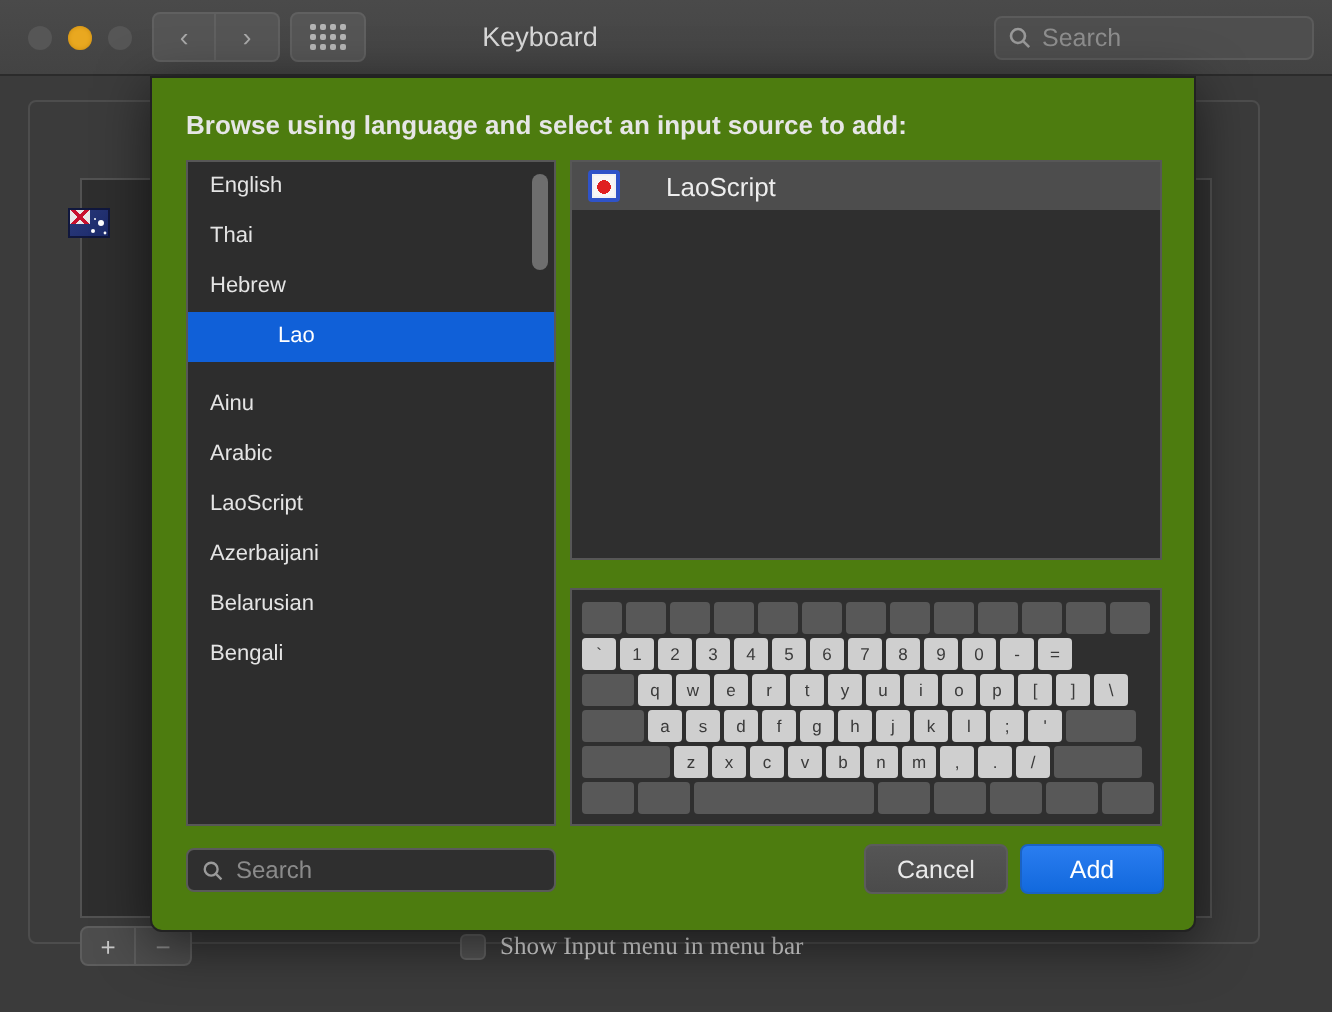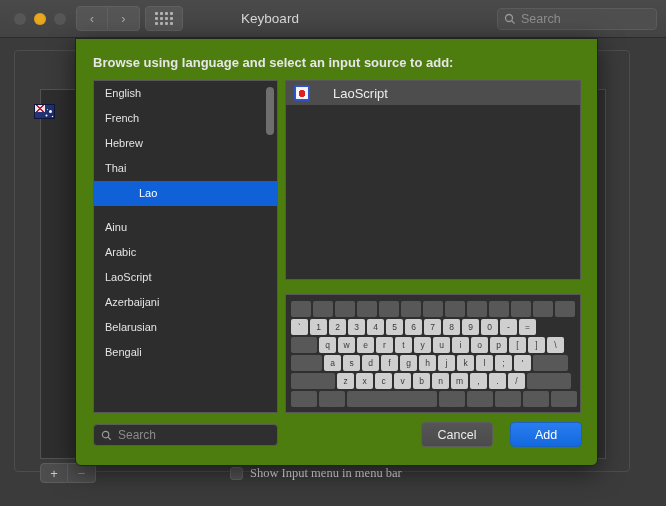"French" div.lang-item { html: <div>French</div> -> none }
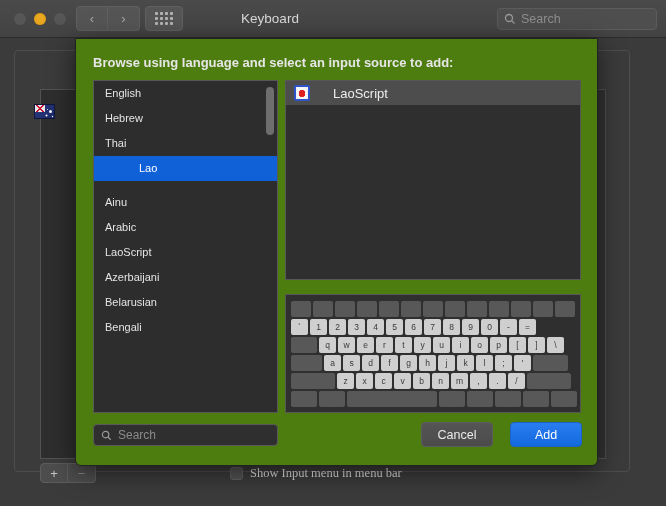"Hebrew" div.lang-item { order: before "Thai" -> after "Thai" }
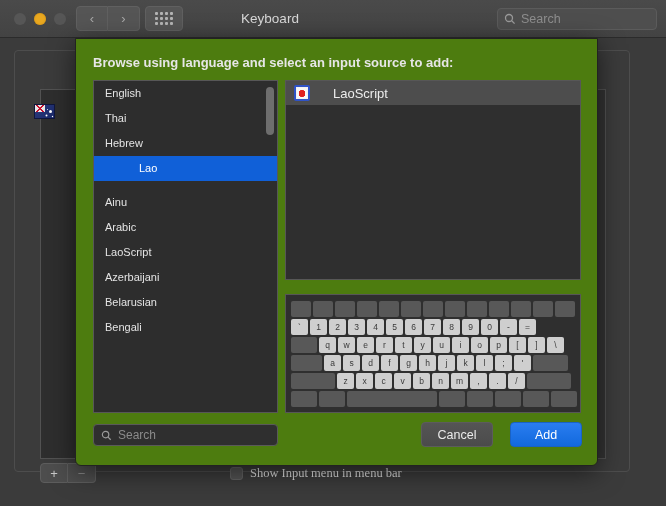"Cancel" .sheet-buttons { gap: 17px -> 6px }
